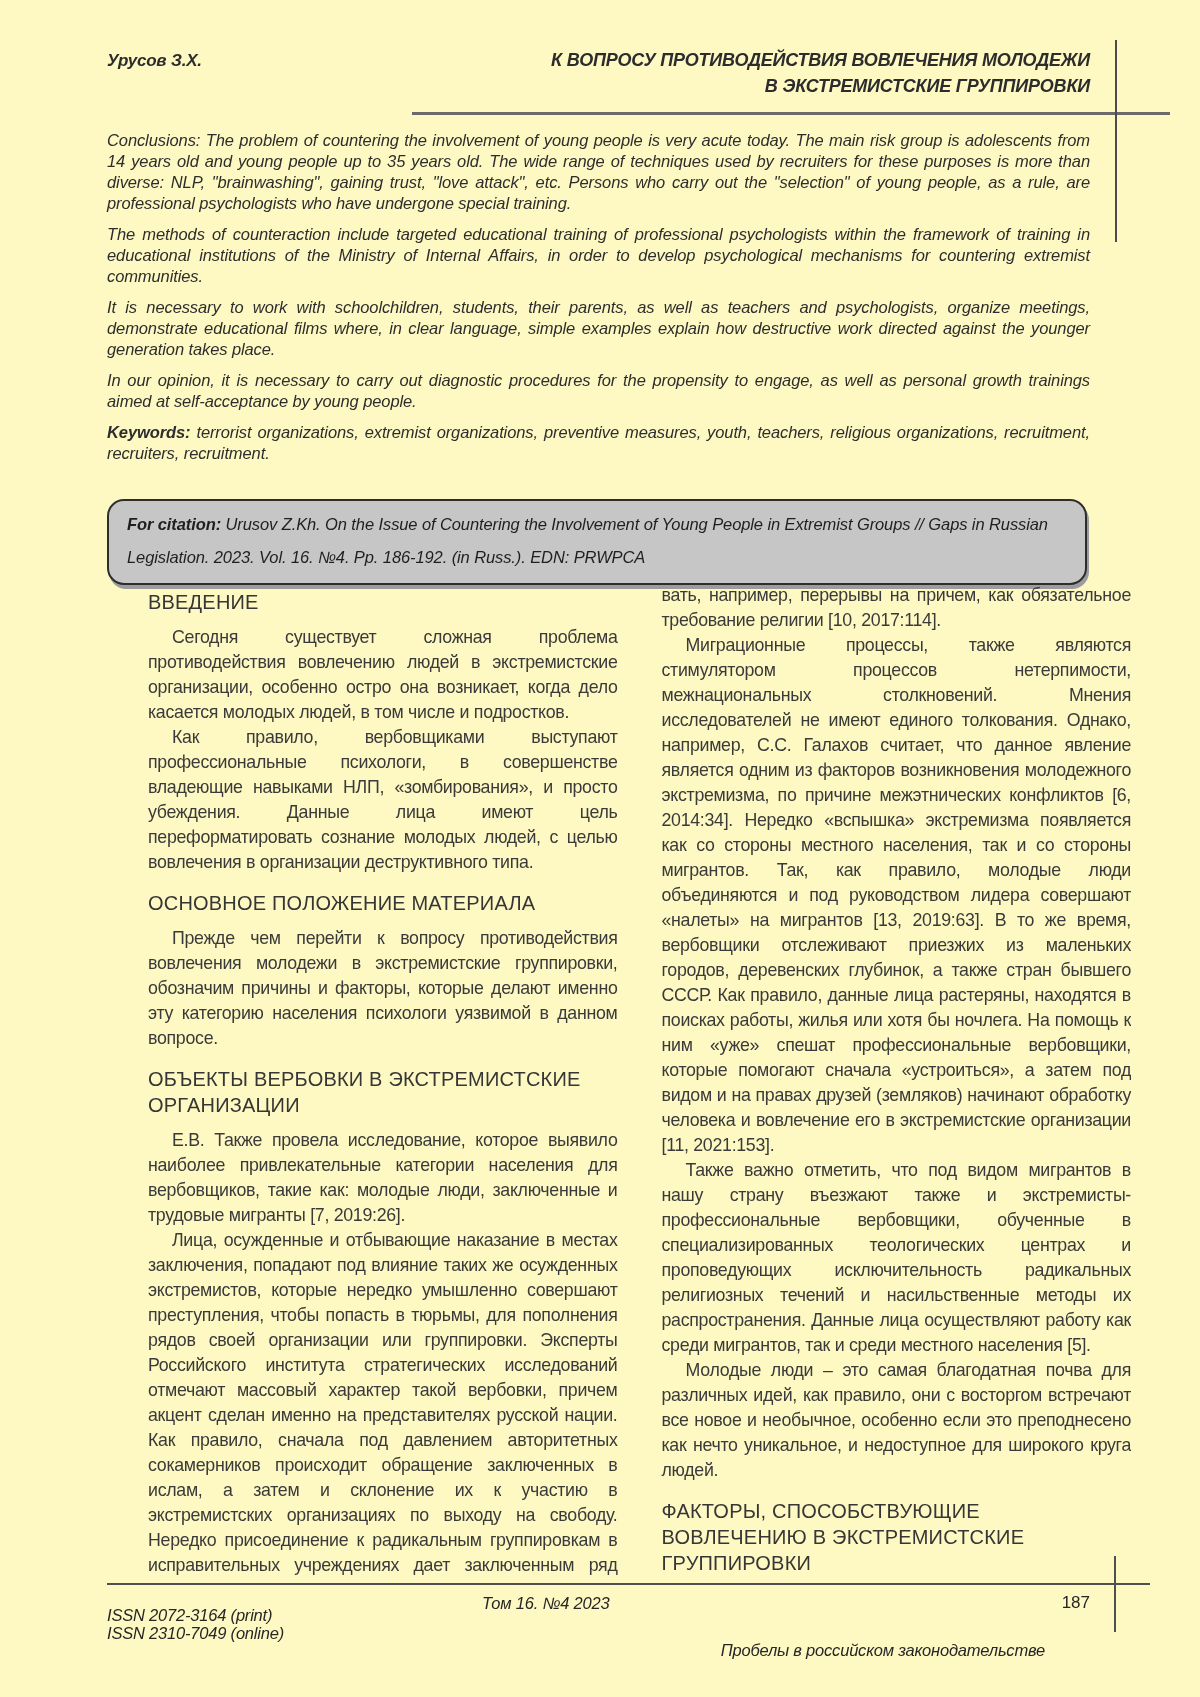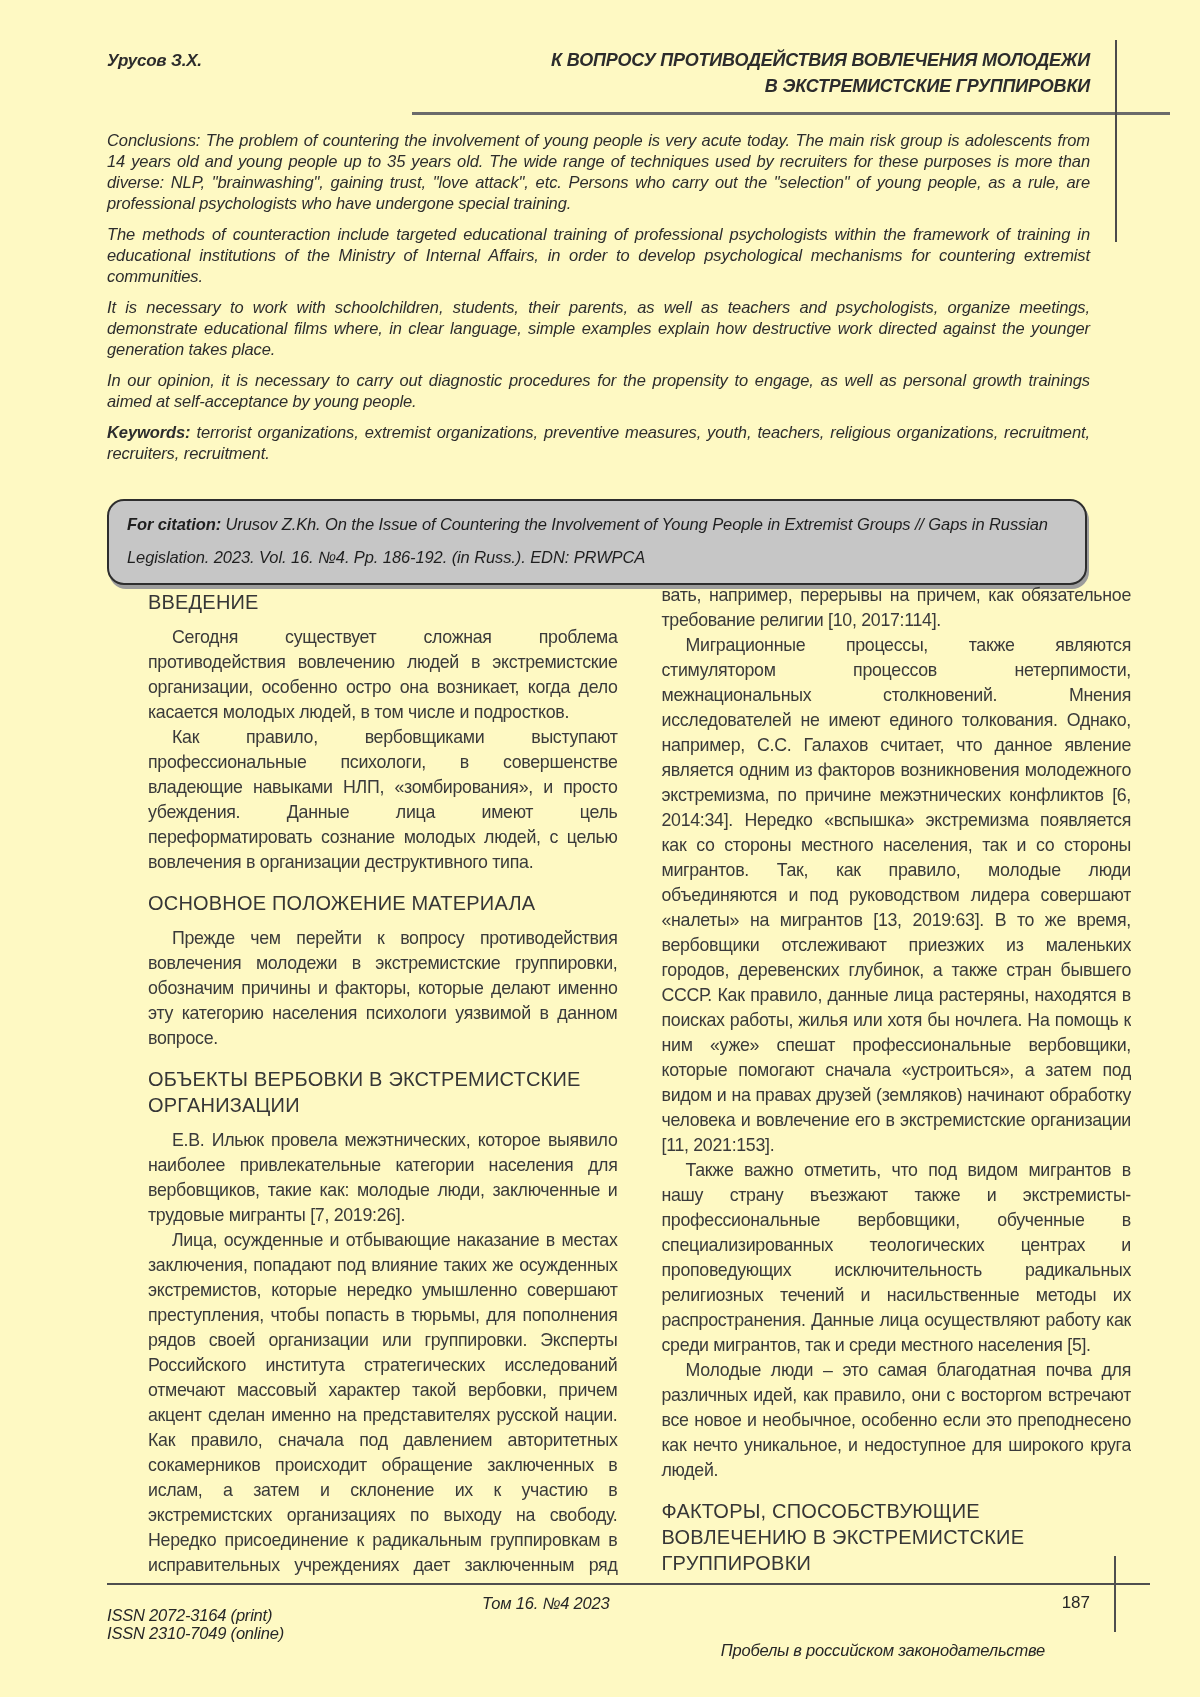"Е.В. Ильюк провела межэтнических," p { text: Ильюк провела межэтнических -> Также провела исследование }
